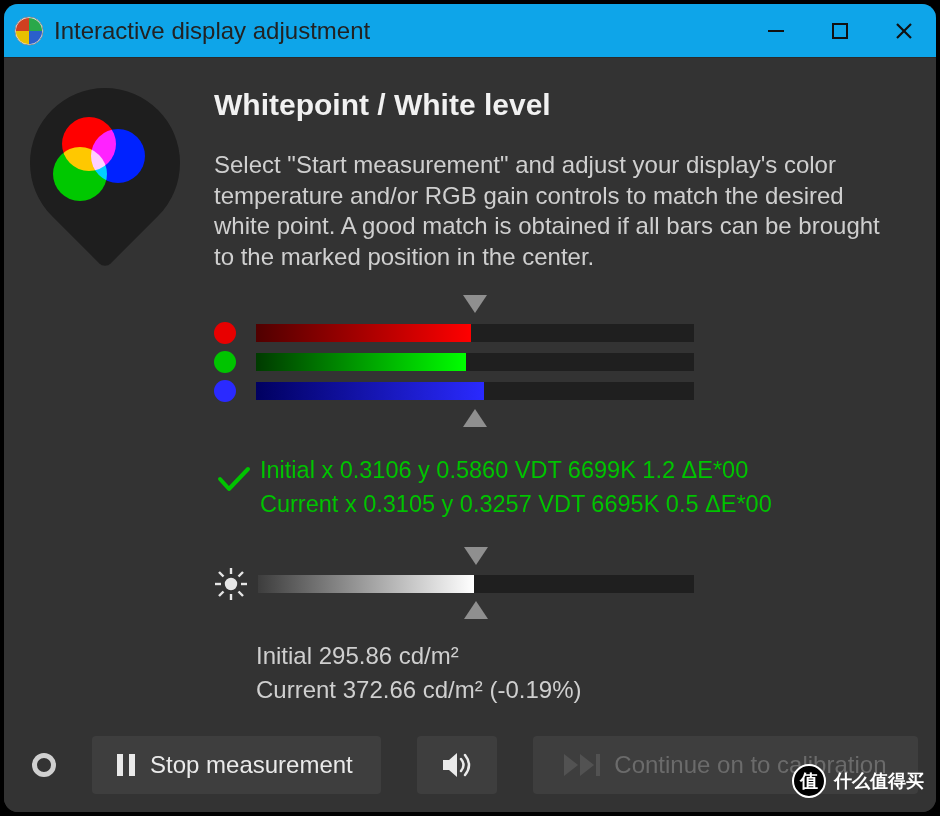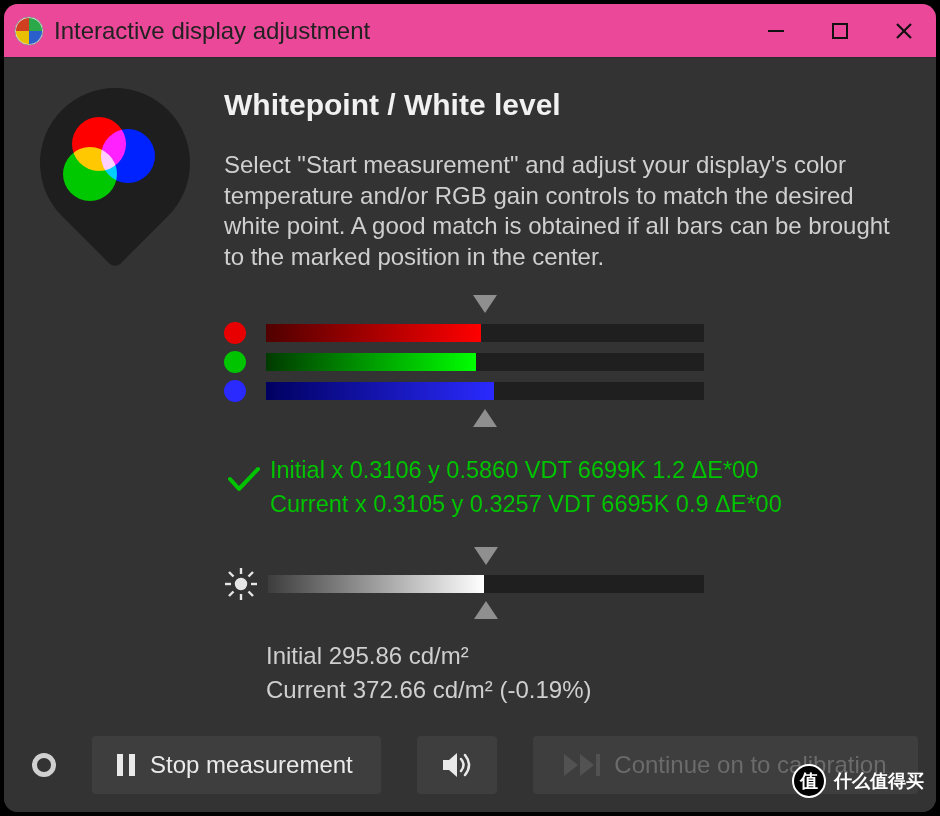"Interactive display adjustment" .titlebar { background: #ec4899 -> #0ea5e9 }
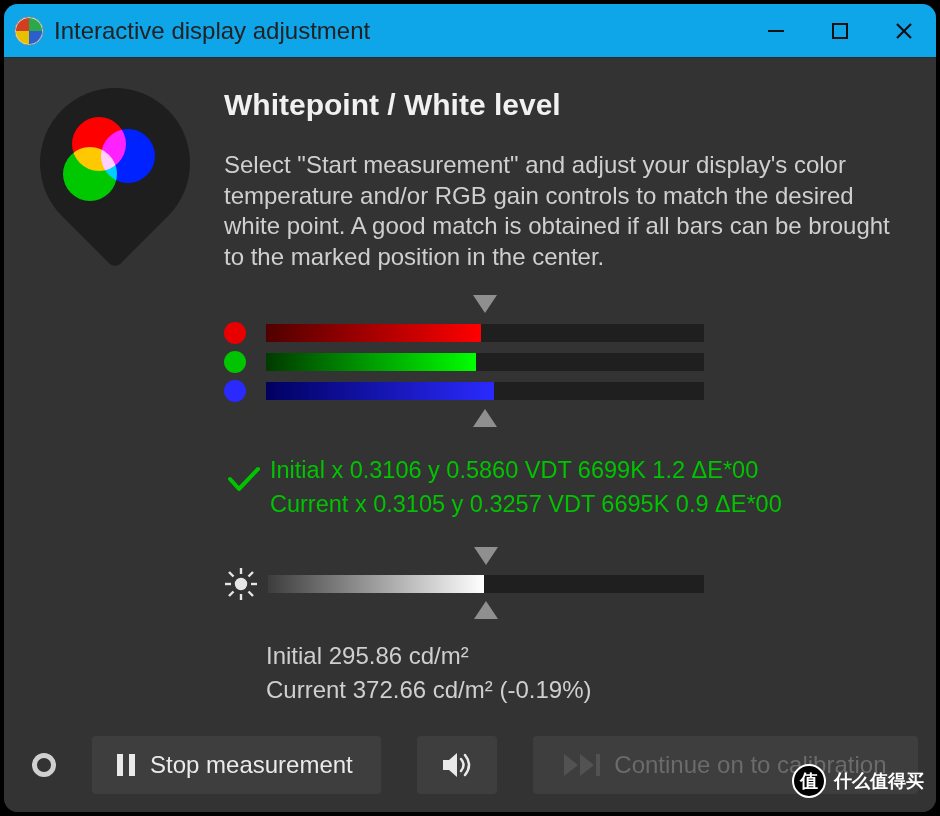"Whitepoint / White level" .content { padding: 30px 40px 0 32px -> 30px 40px 0 22px }
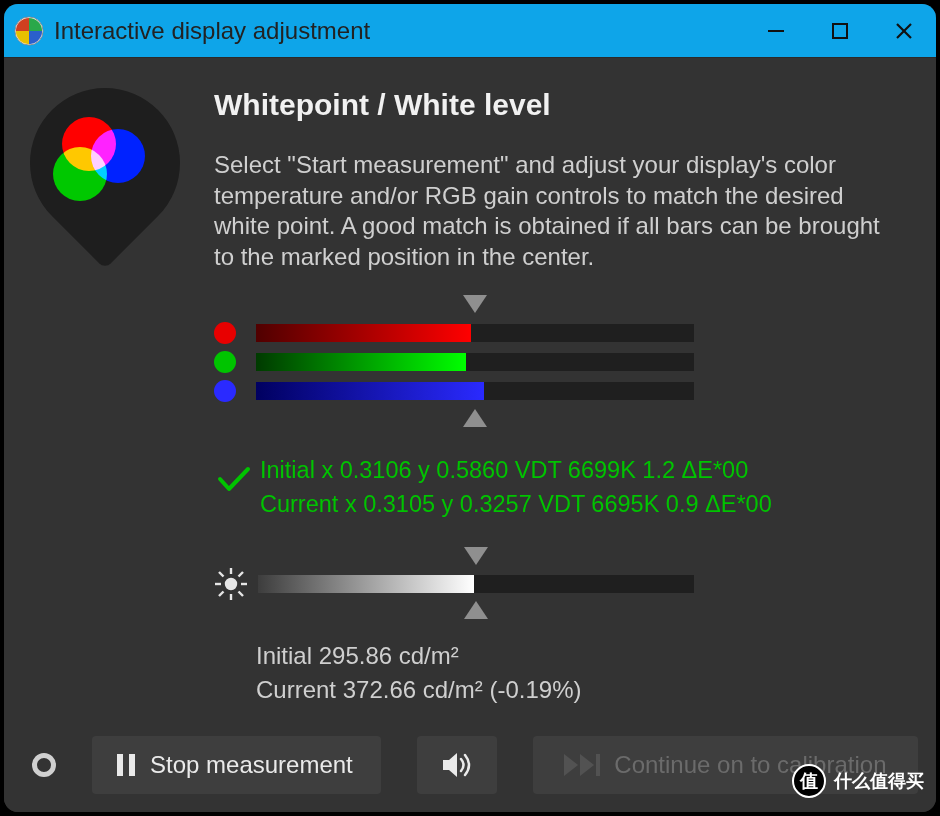"Current x 0.3105 y 0.3257" div { text: 0.9 -> 0.5 }
